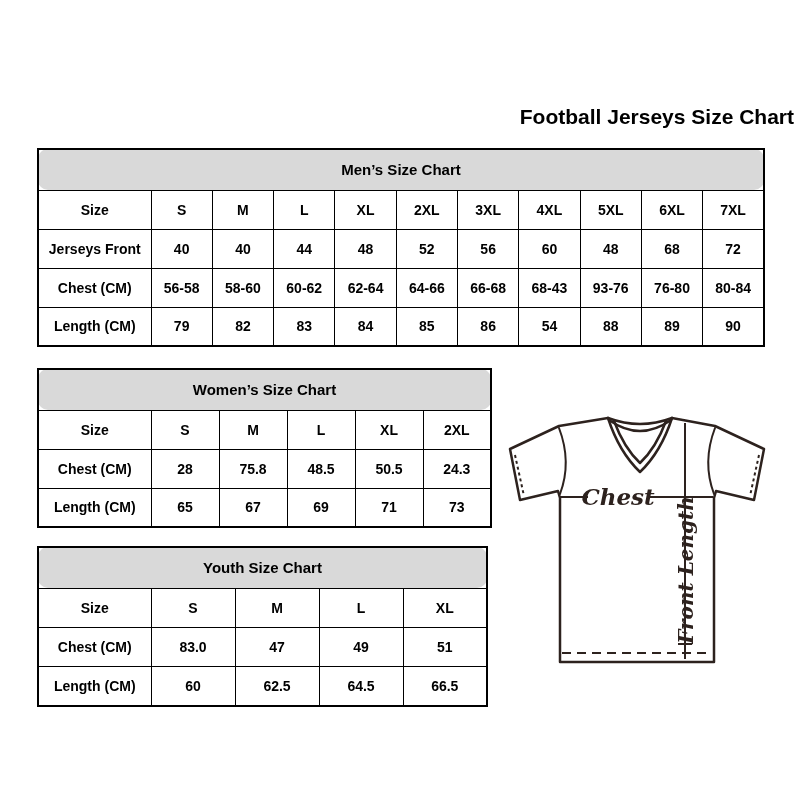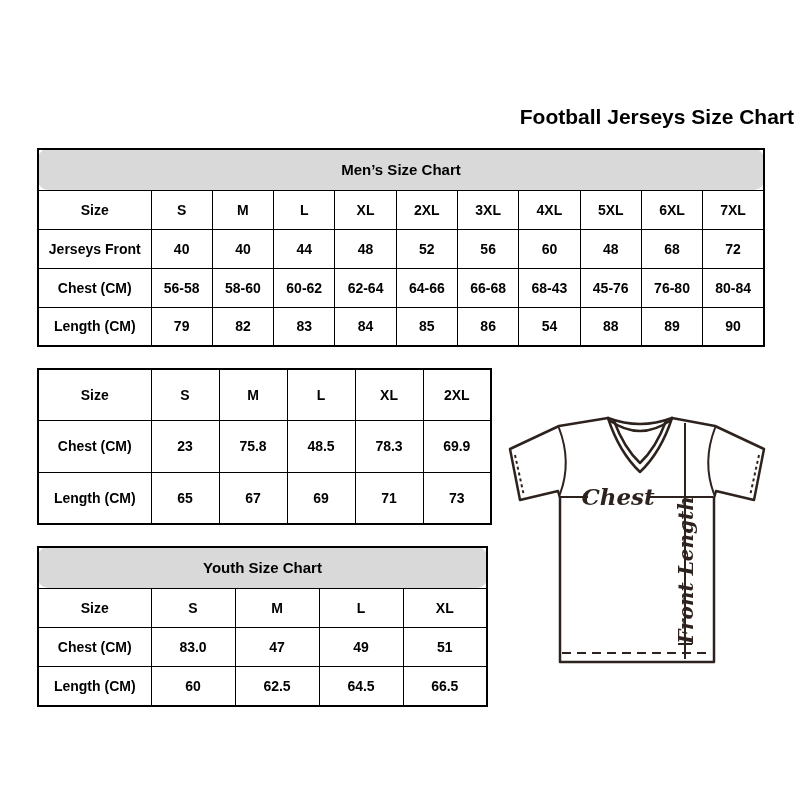"45-76" td { text: 45-76 -> 93-76 }
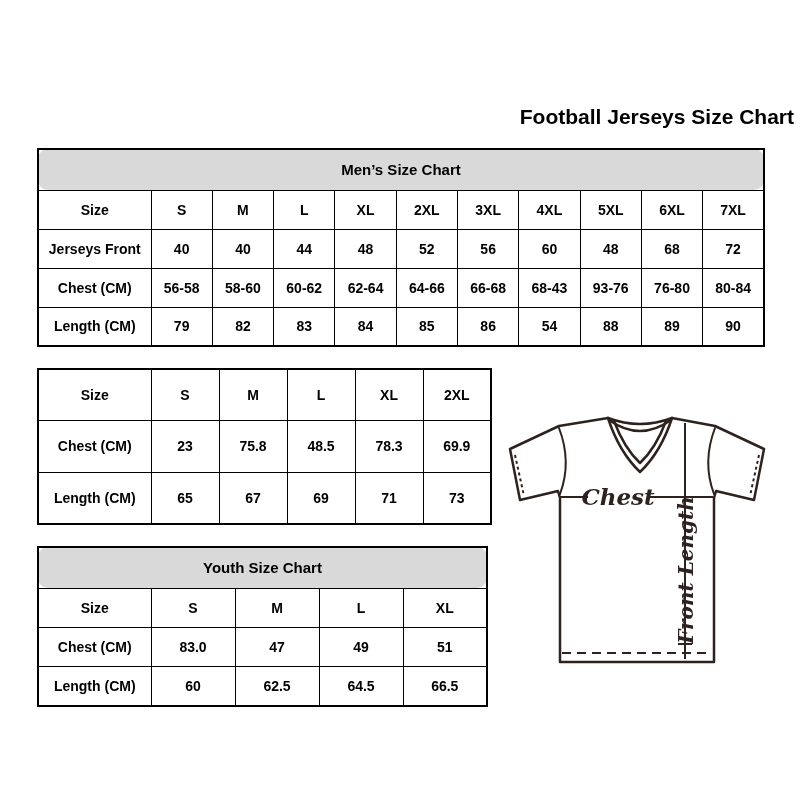"Women’s Size Chart" tr.caprow { html: none -> <tr> <th>Women’s Size Chart</th> </tr> }
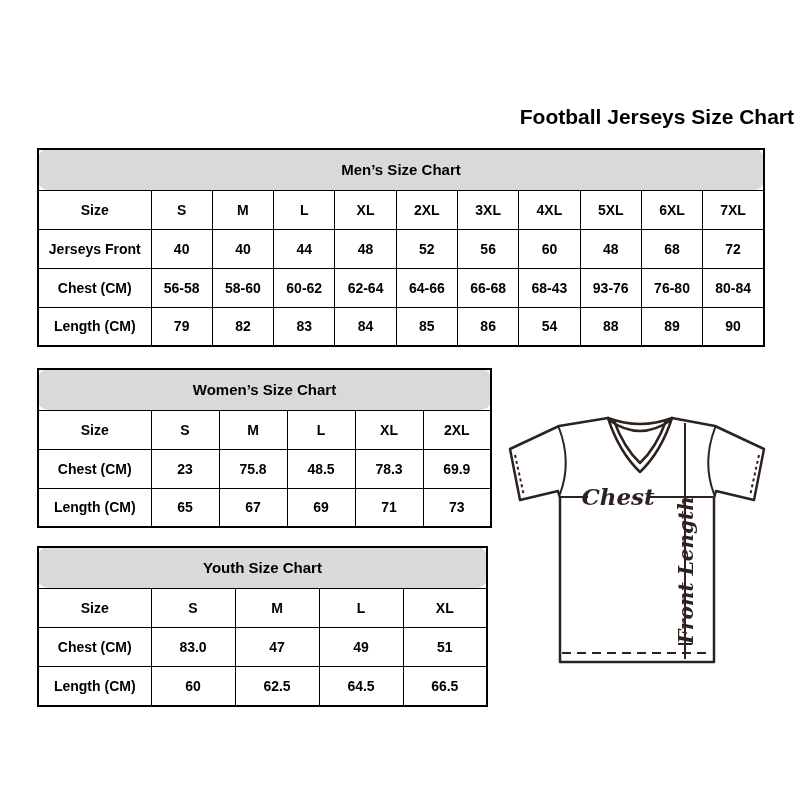"23" td { text: 23 -> 28 }
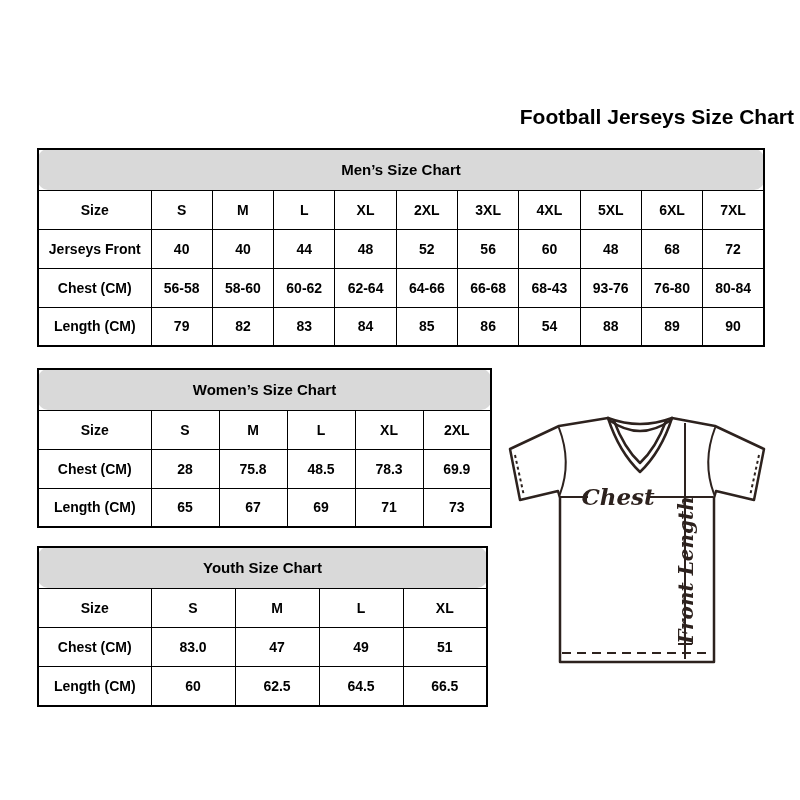"78.3" td { text: 78.3 -> 50.5 }
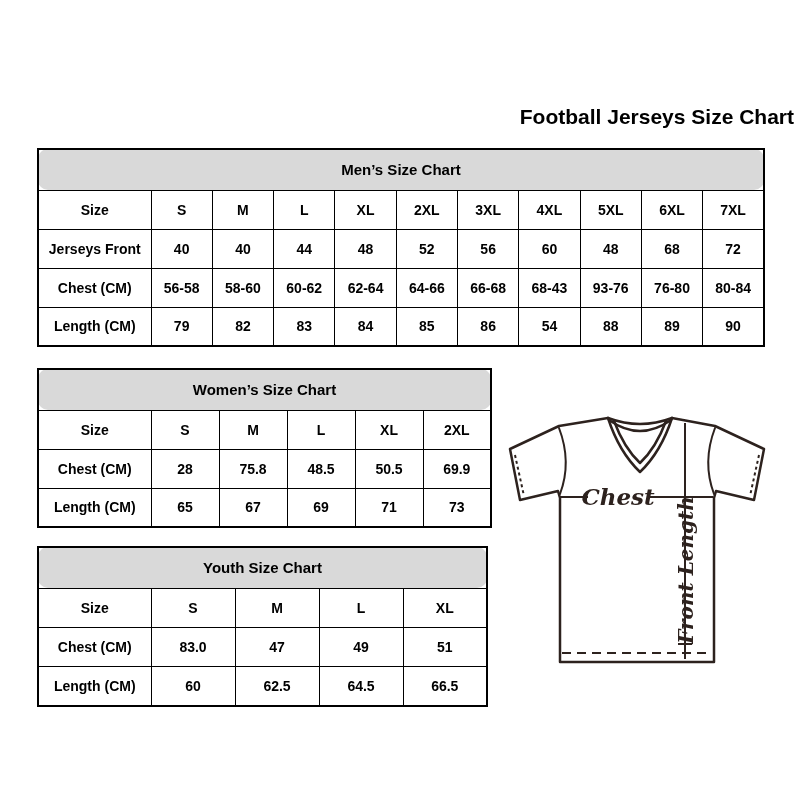"69.9" td { text: 69.9 -> 24.3 }
